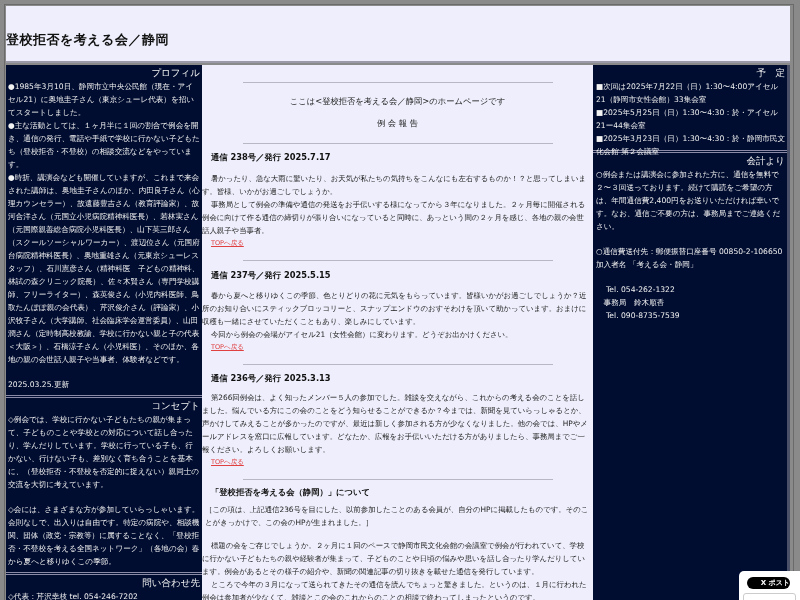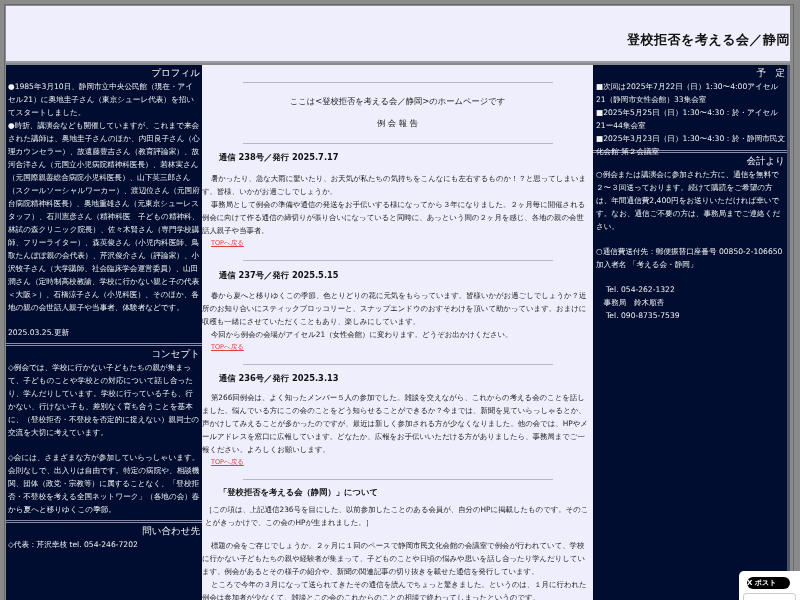"登校拒否を考える会／静岡" .header { justify-content: flex-end -> flex-start }
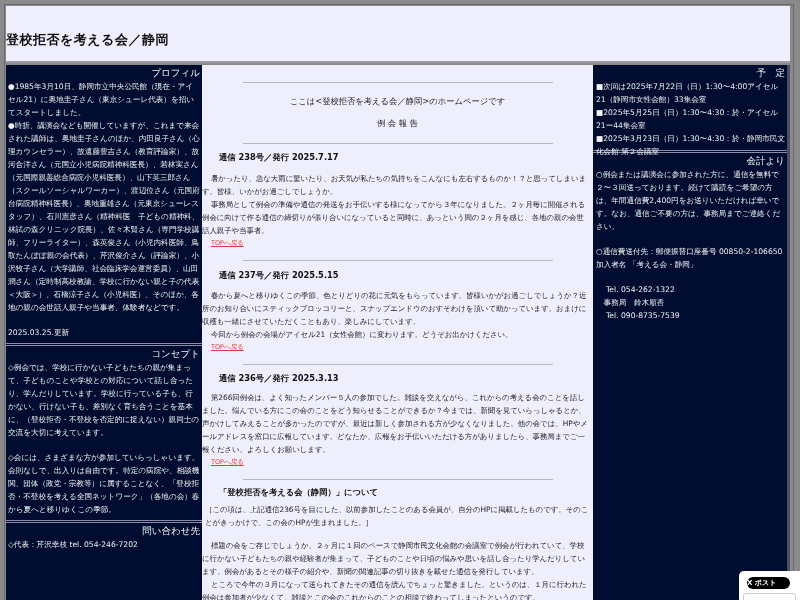"●主な活動としては、１ヶ月半に１回の割合で例会を開き、通信の発行、電話や手紙で学" div { html: none -> <div>●主な活動としては、１ヶ月半に１回の割合で例会を開き、通信の発行、電話や手紙で学校に行かない子どもたち（登校拒否・不登校）の相談交流などをやっています。</div> }
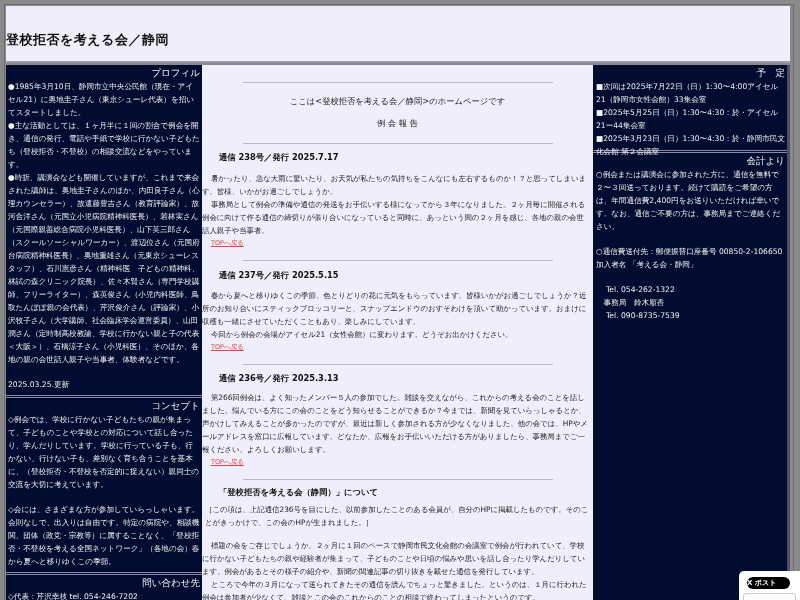"通信 238号／発行 2025.7.17" .issue-title { padding-left: 17px -> 9px }
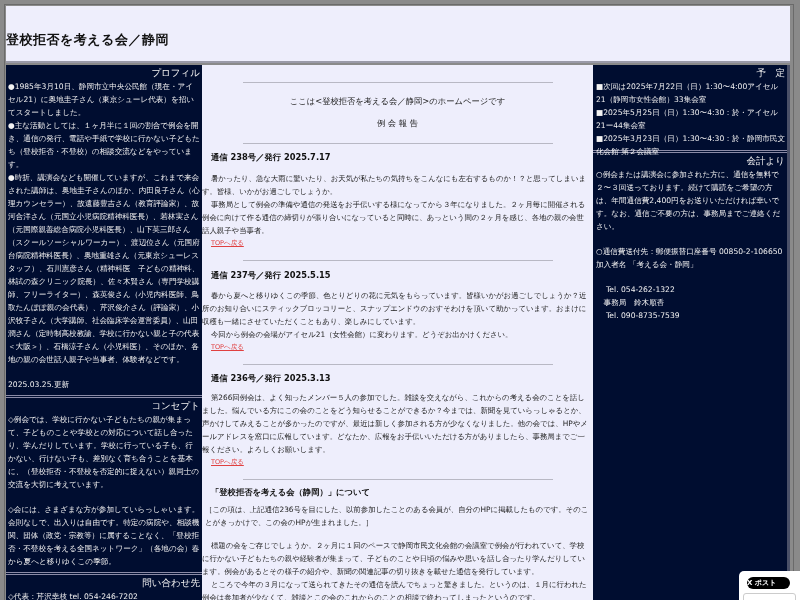"X ポスト" .x-btn { text-align: left -> right }
